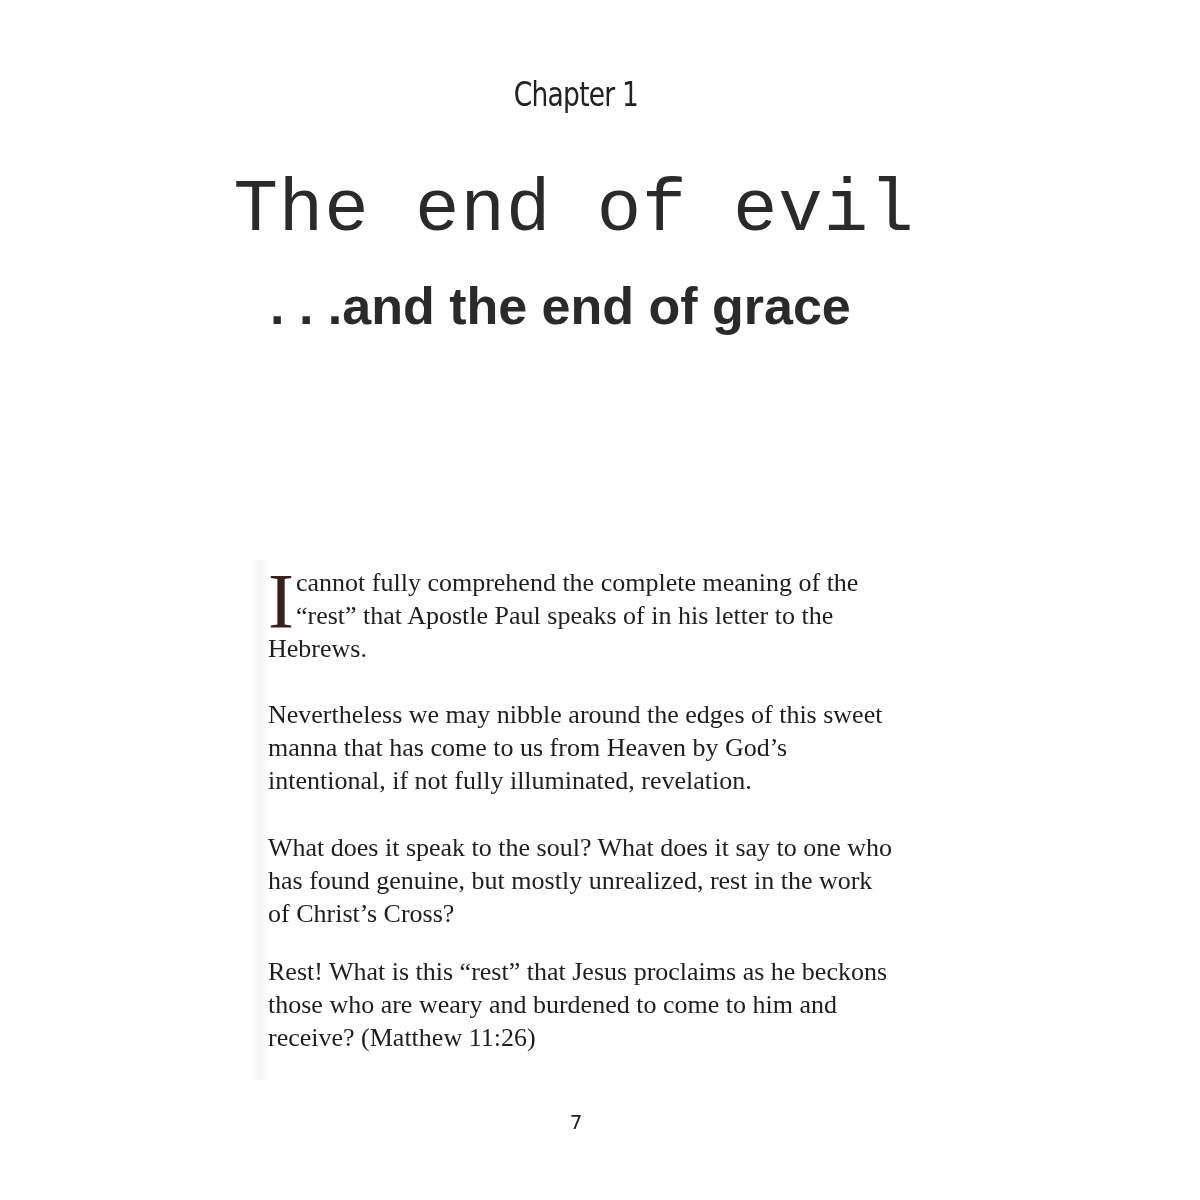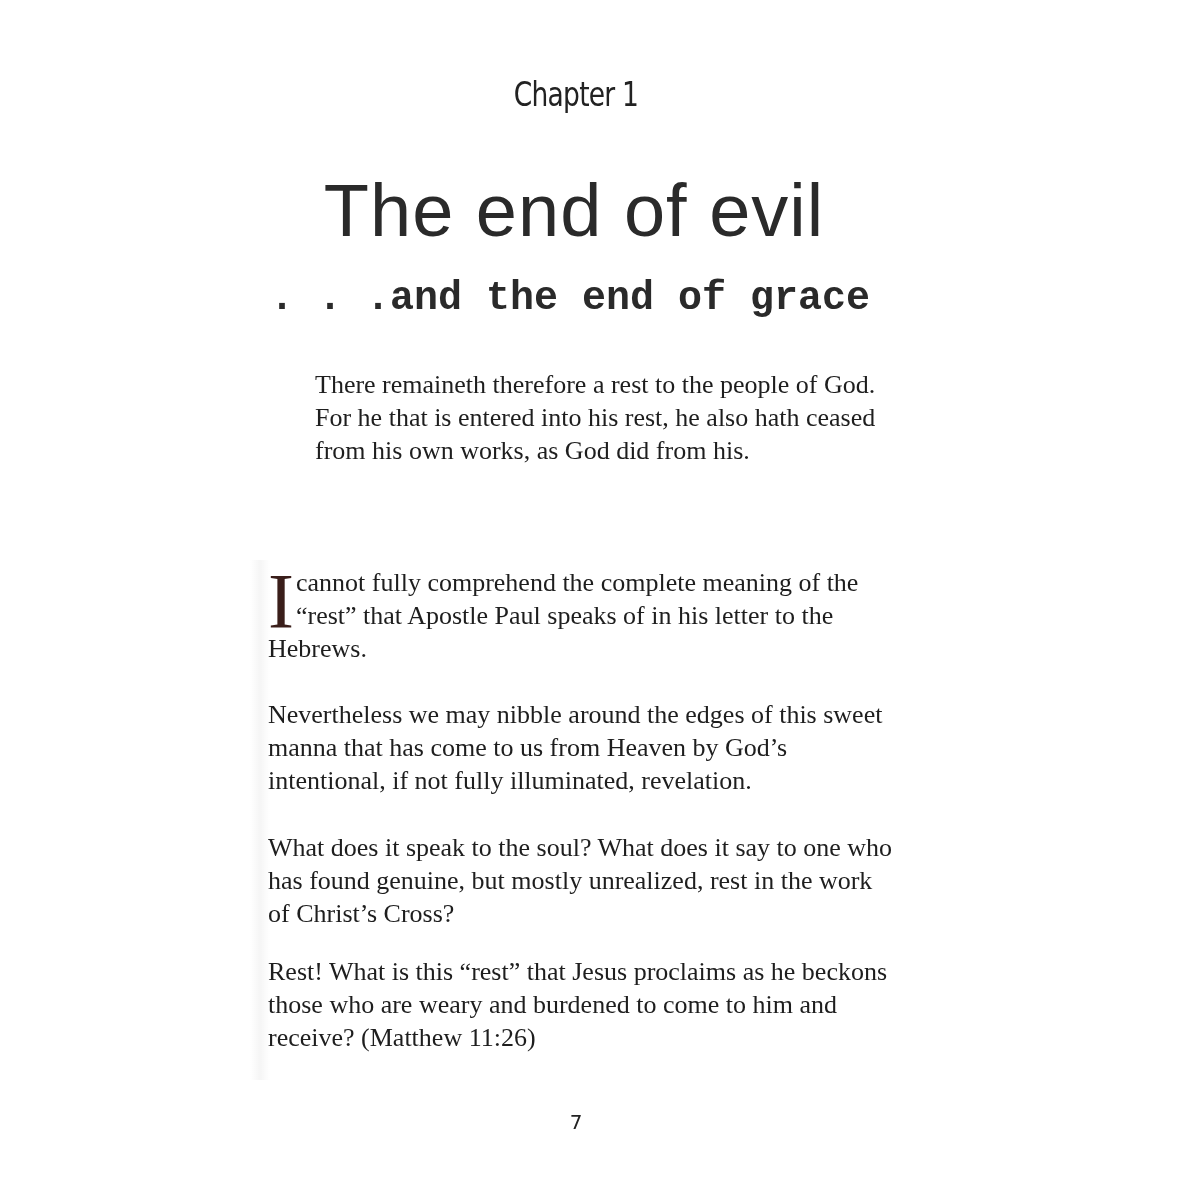"The end of evil" .title { font-family: Liberation Sans, sans-serif -> Liberation Mono, monospace }
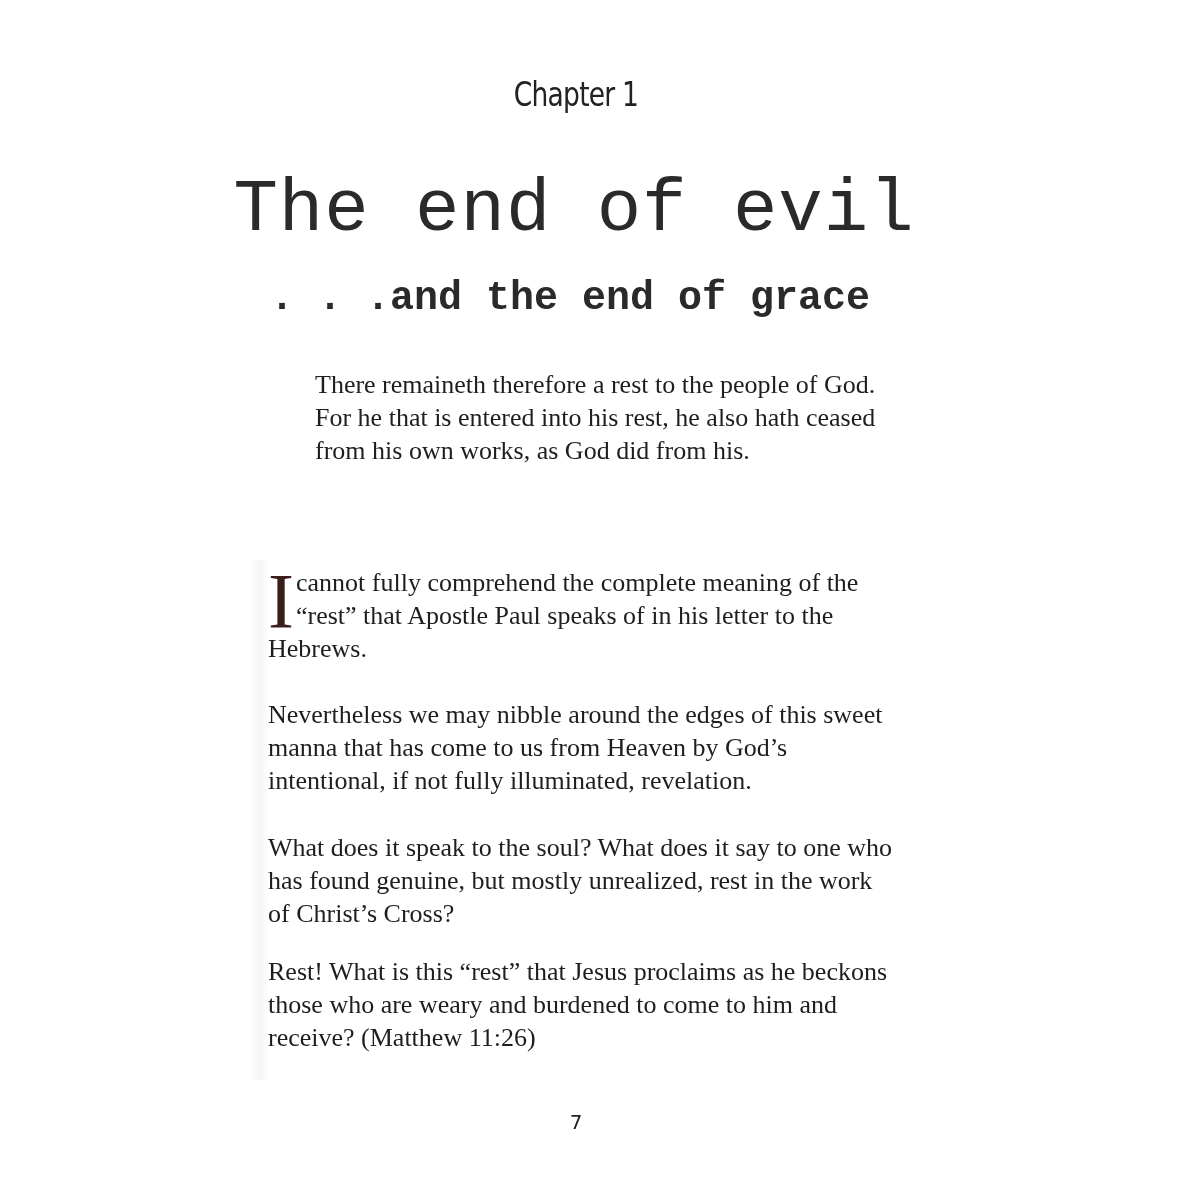". . .and the end" .subtitle { font-family: Liberation Mono, monospace -> Liberation Sans, sans-serif; font-size: 40px -> 52px }
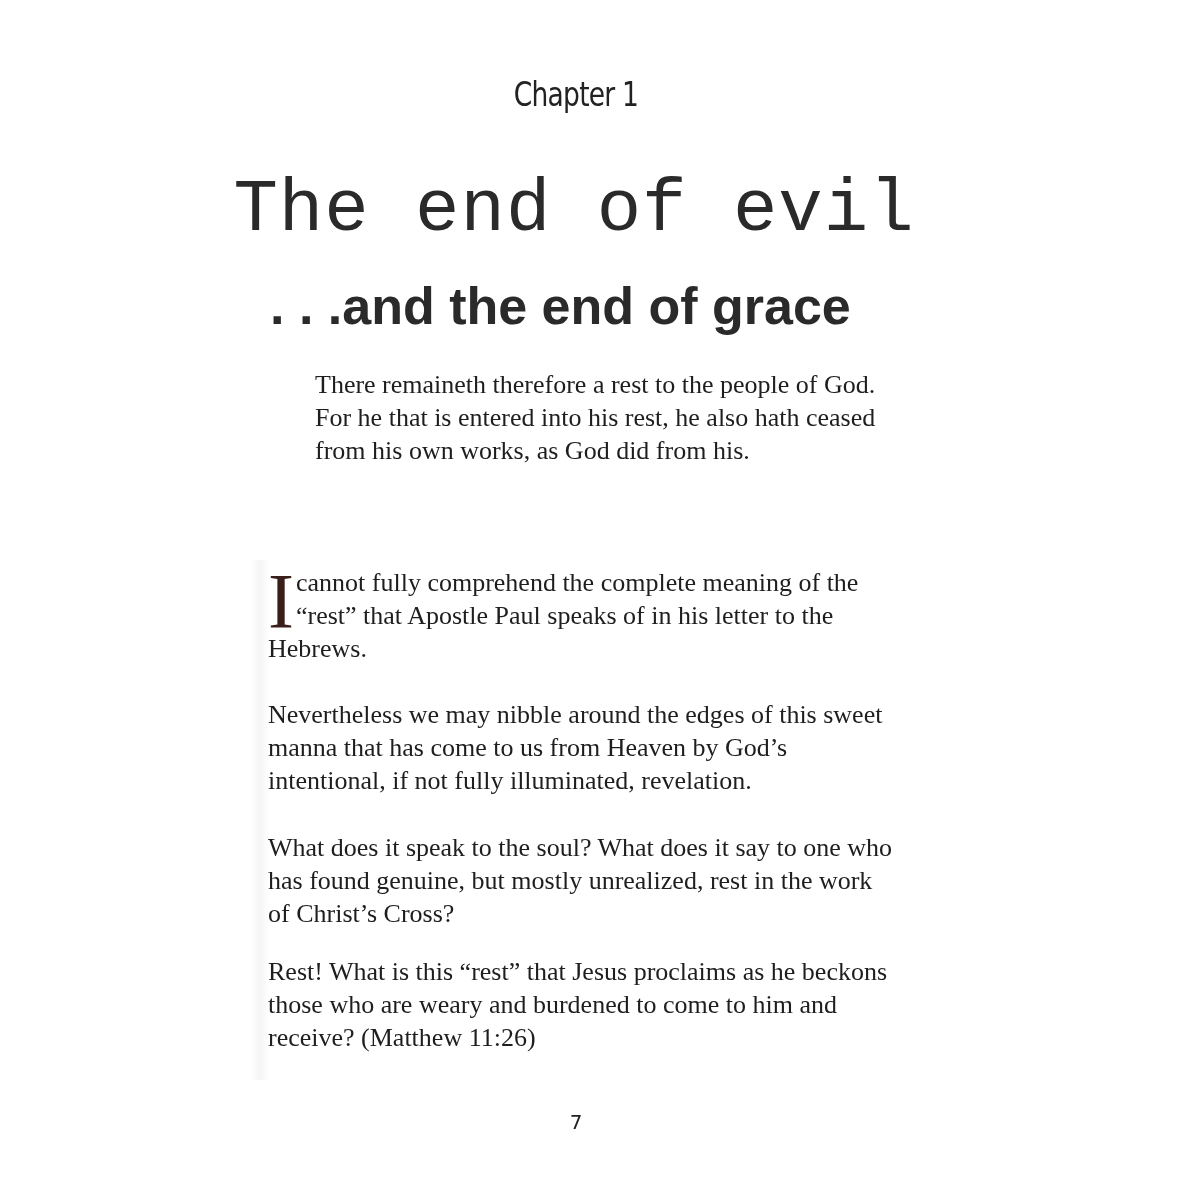"There remaineth therefore a rest" div { html: <div>There remaineth therefore a rest to the people of God. For he that is entered into his rest, he also hath ceased from his own works, as God did from his.</div> -> none }
